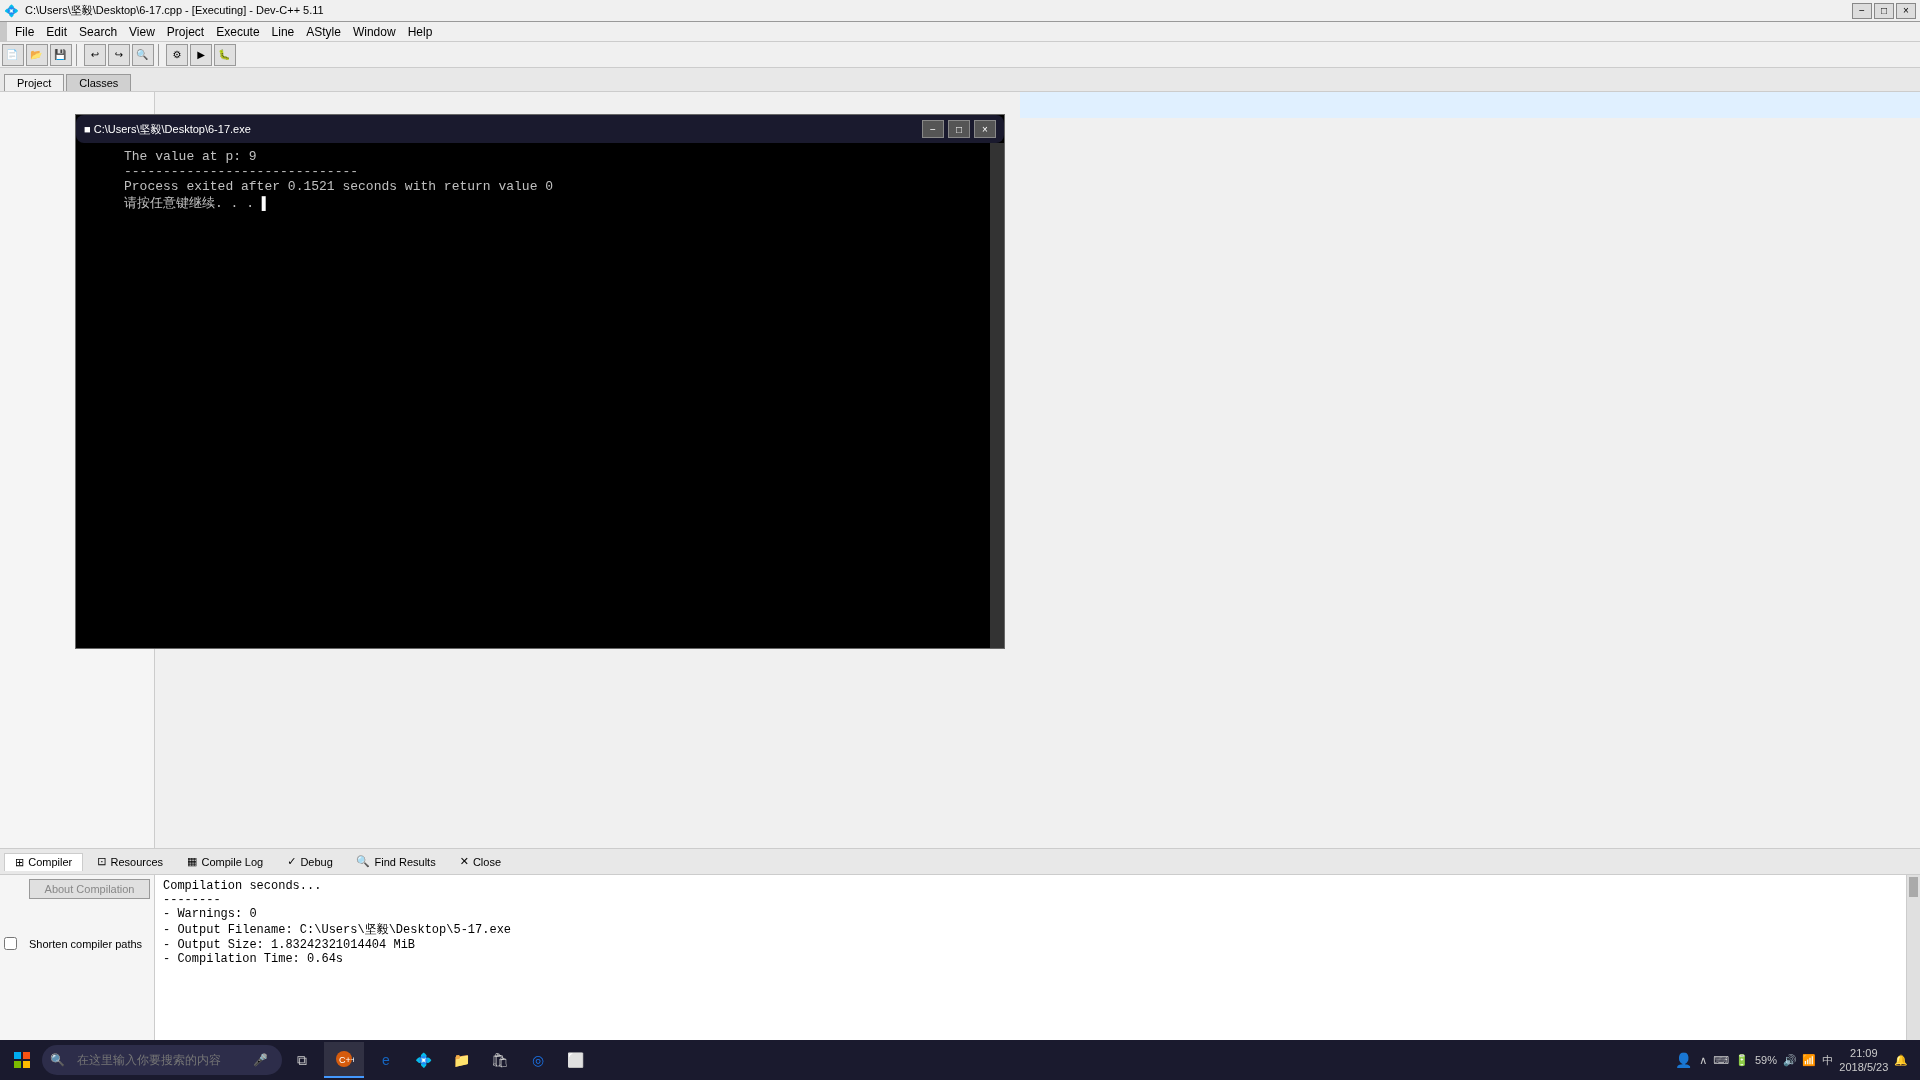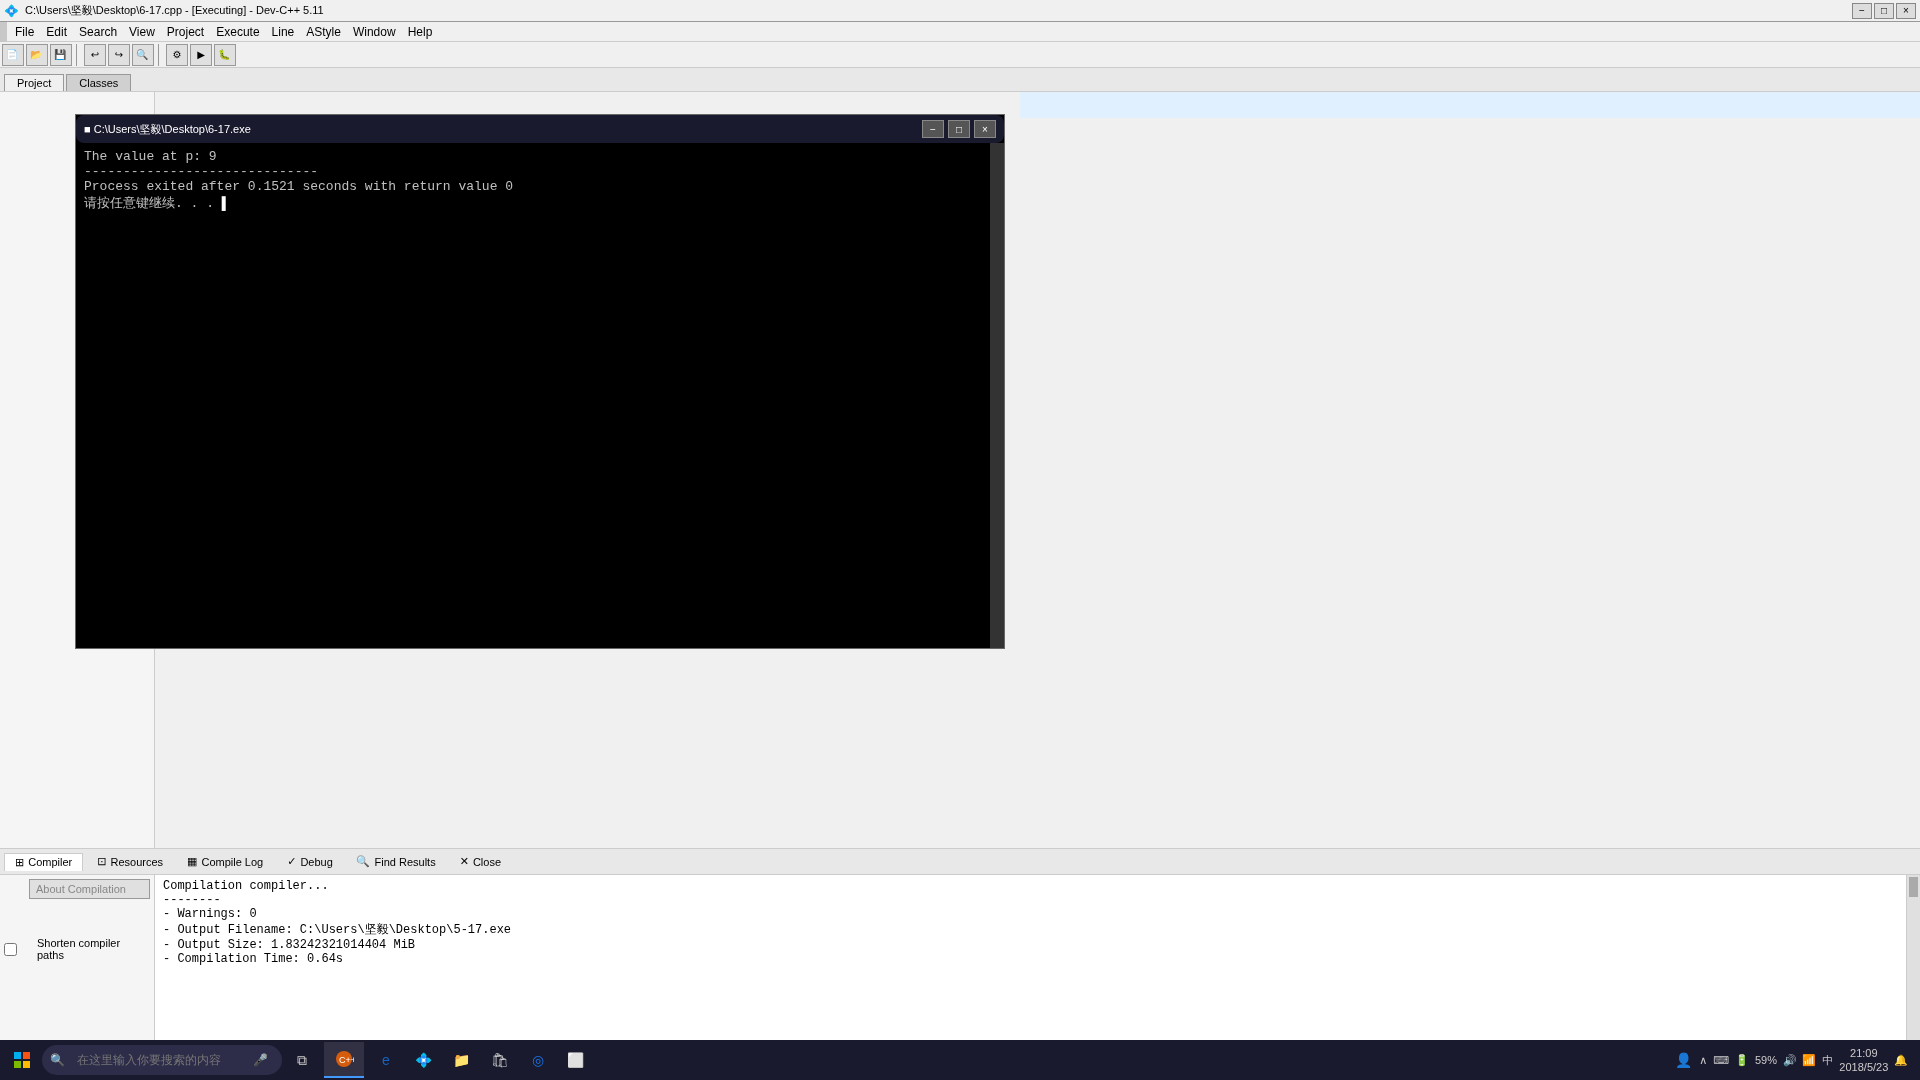"The value at p: 9" div { margin-left: none -> 40px }
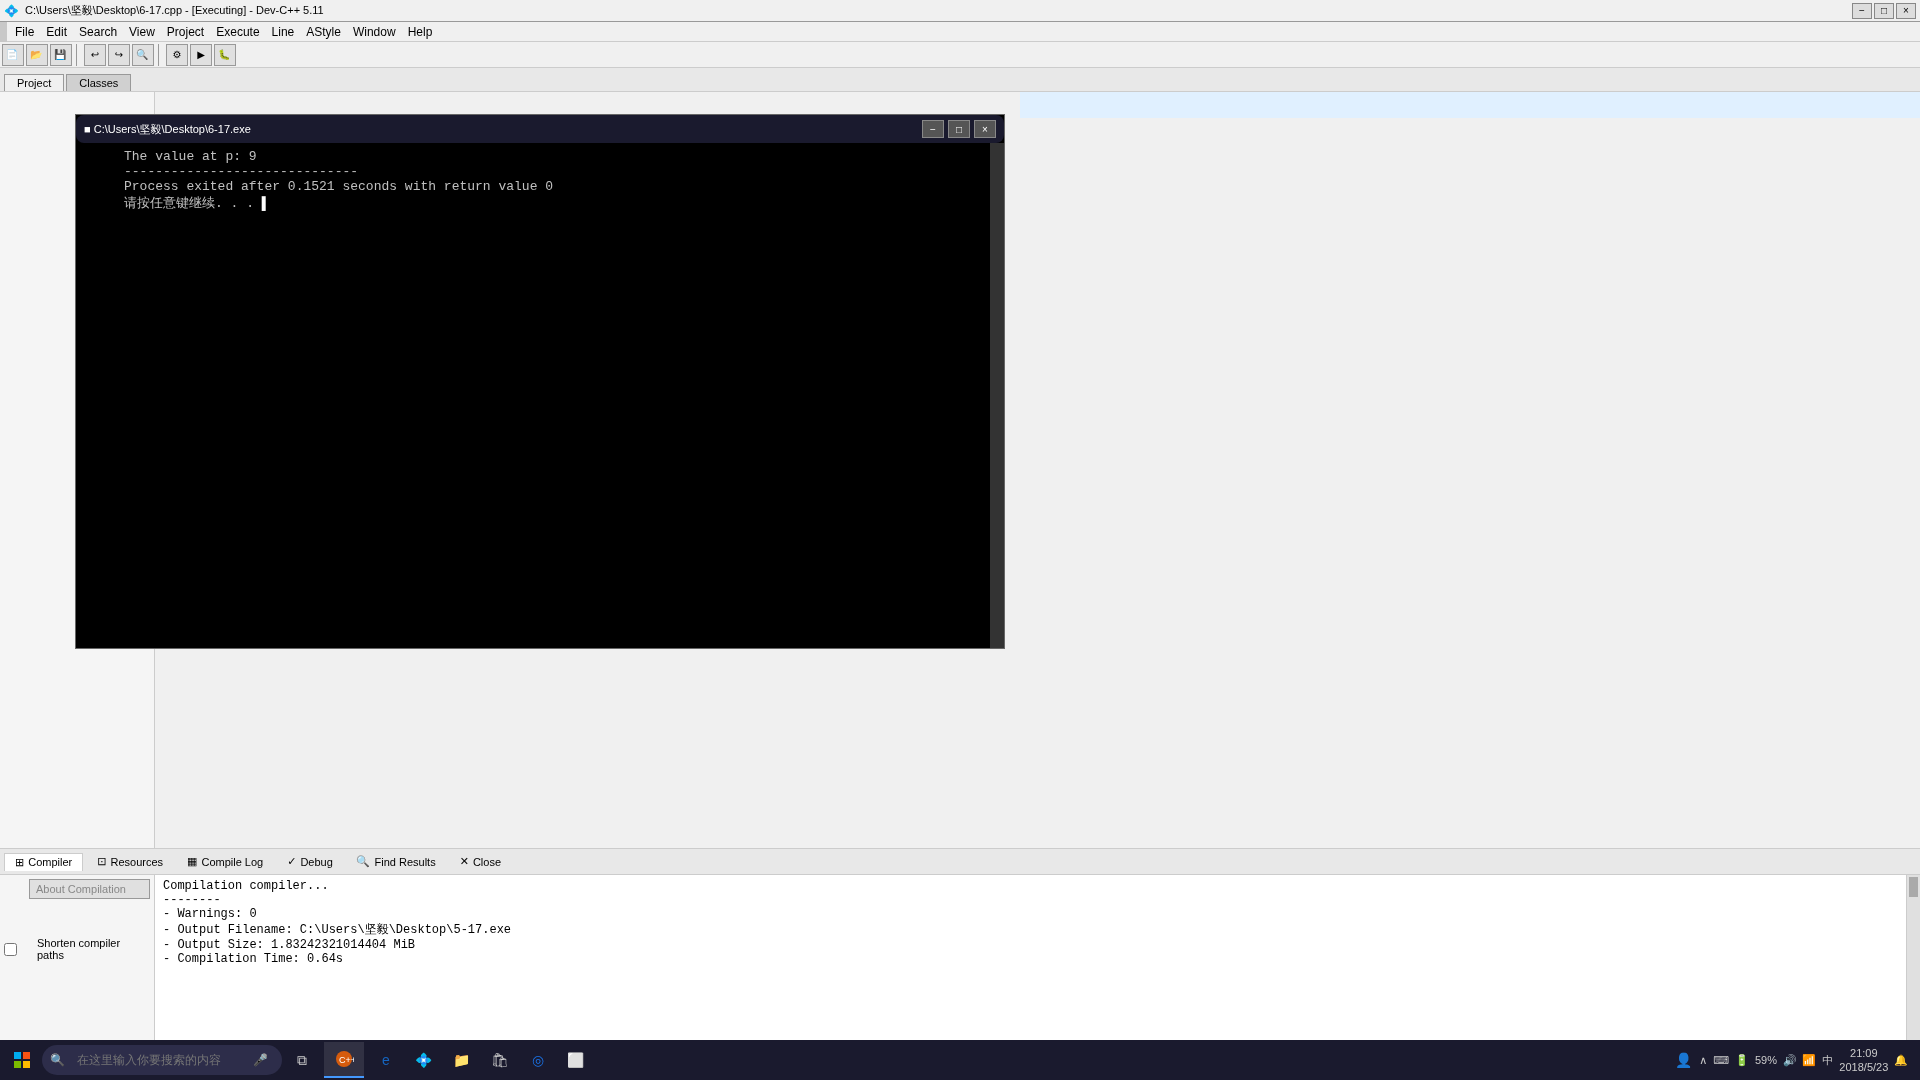"About Compilation" .about-btn { text-align: left -> center }
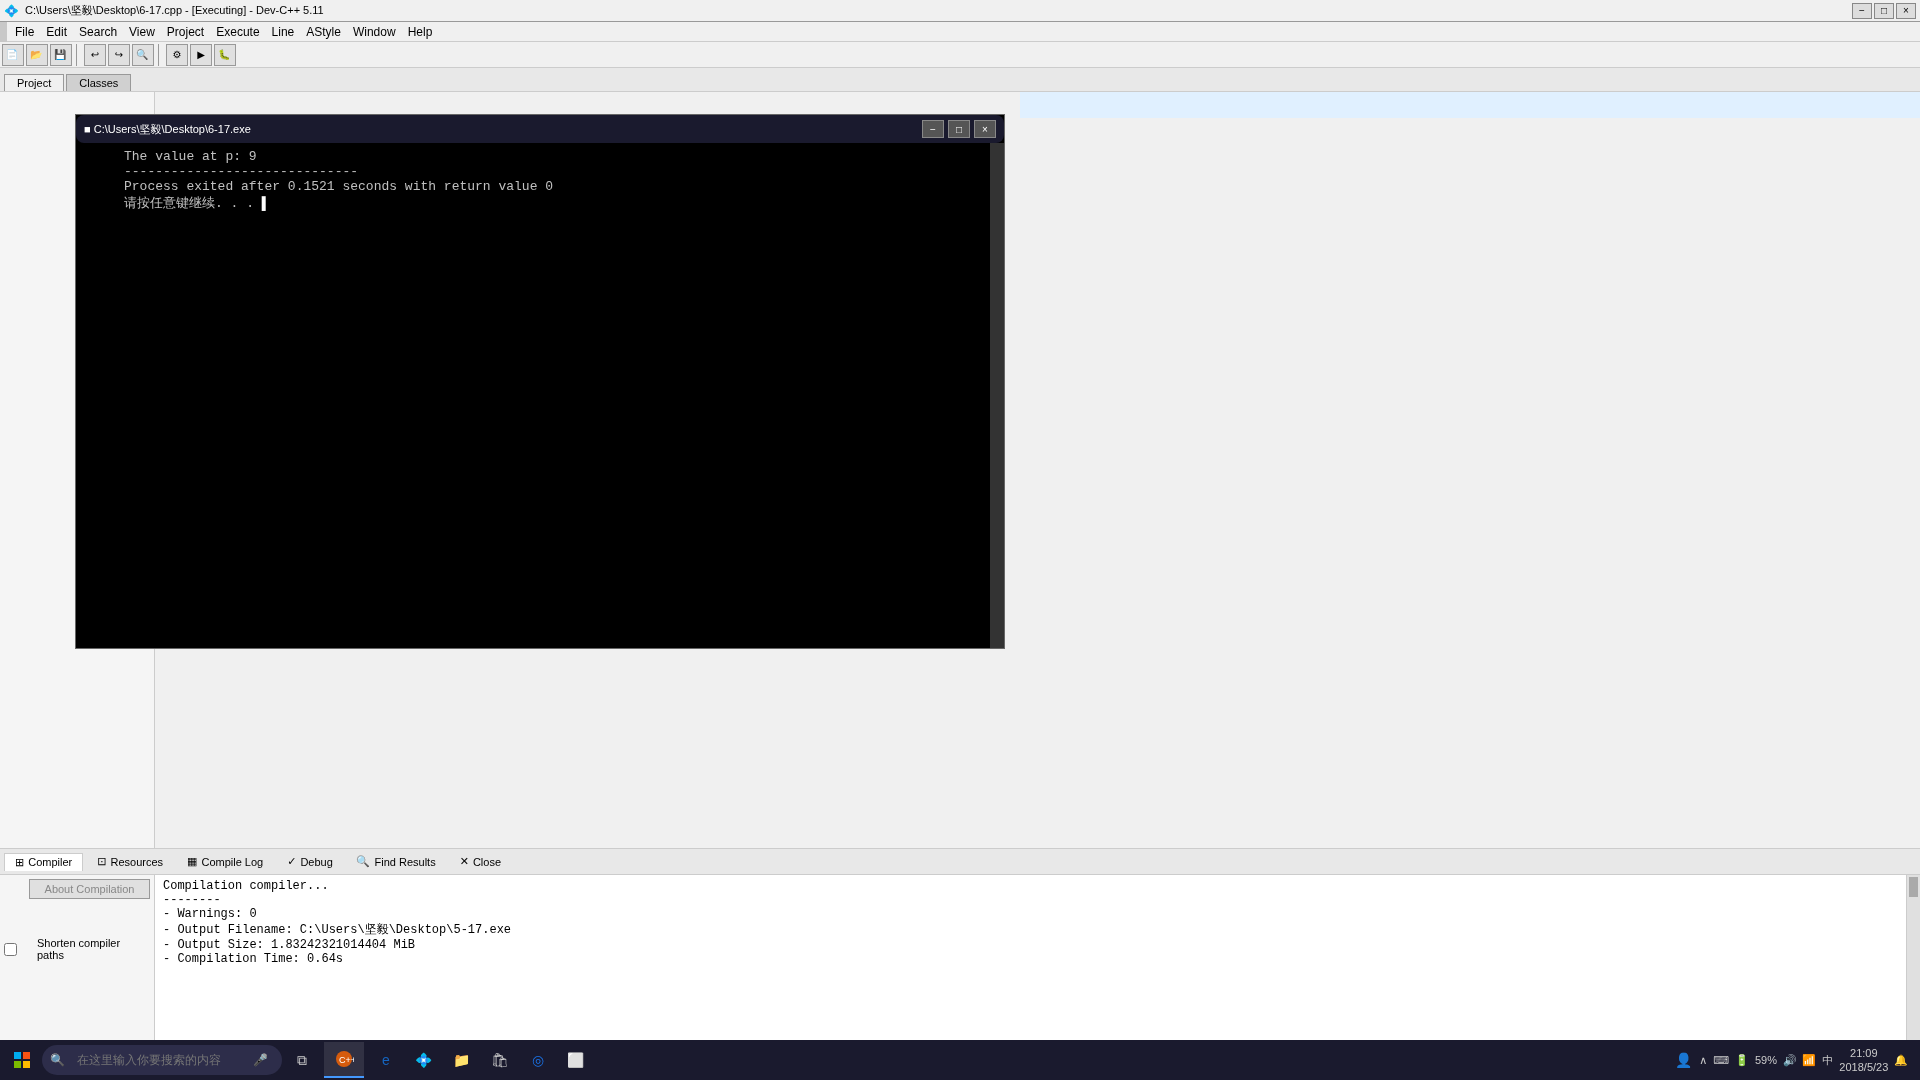"Compilation compiler..." div { text: compiler -> seconds }
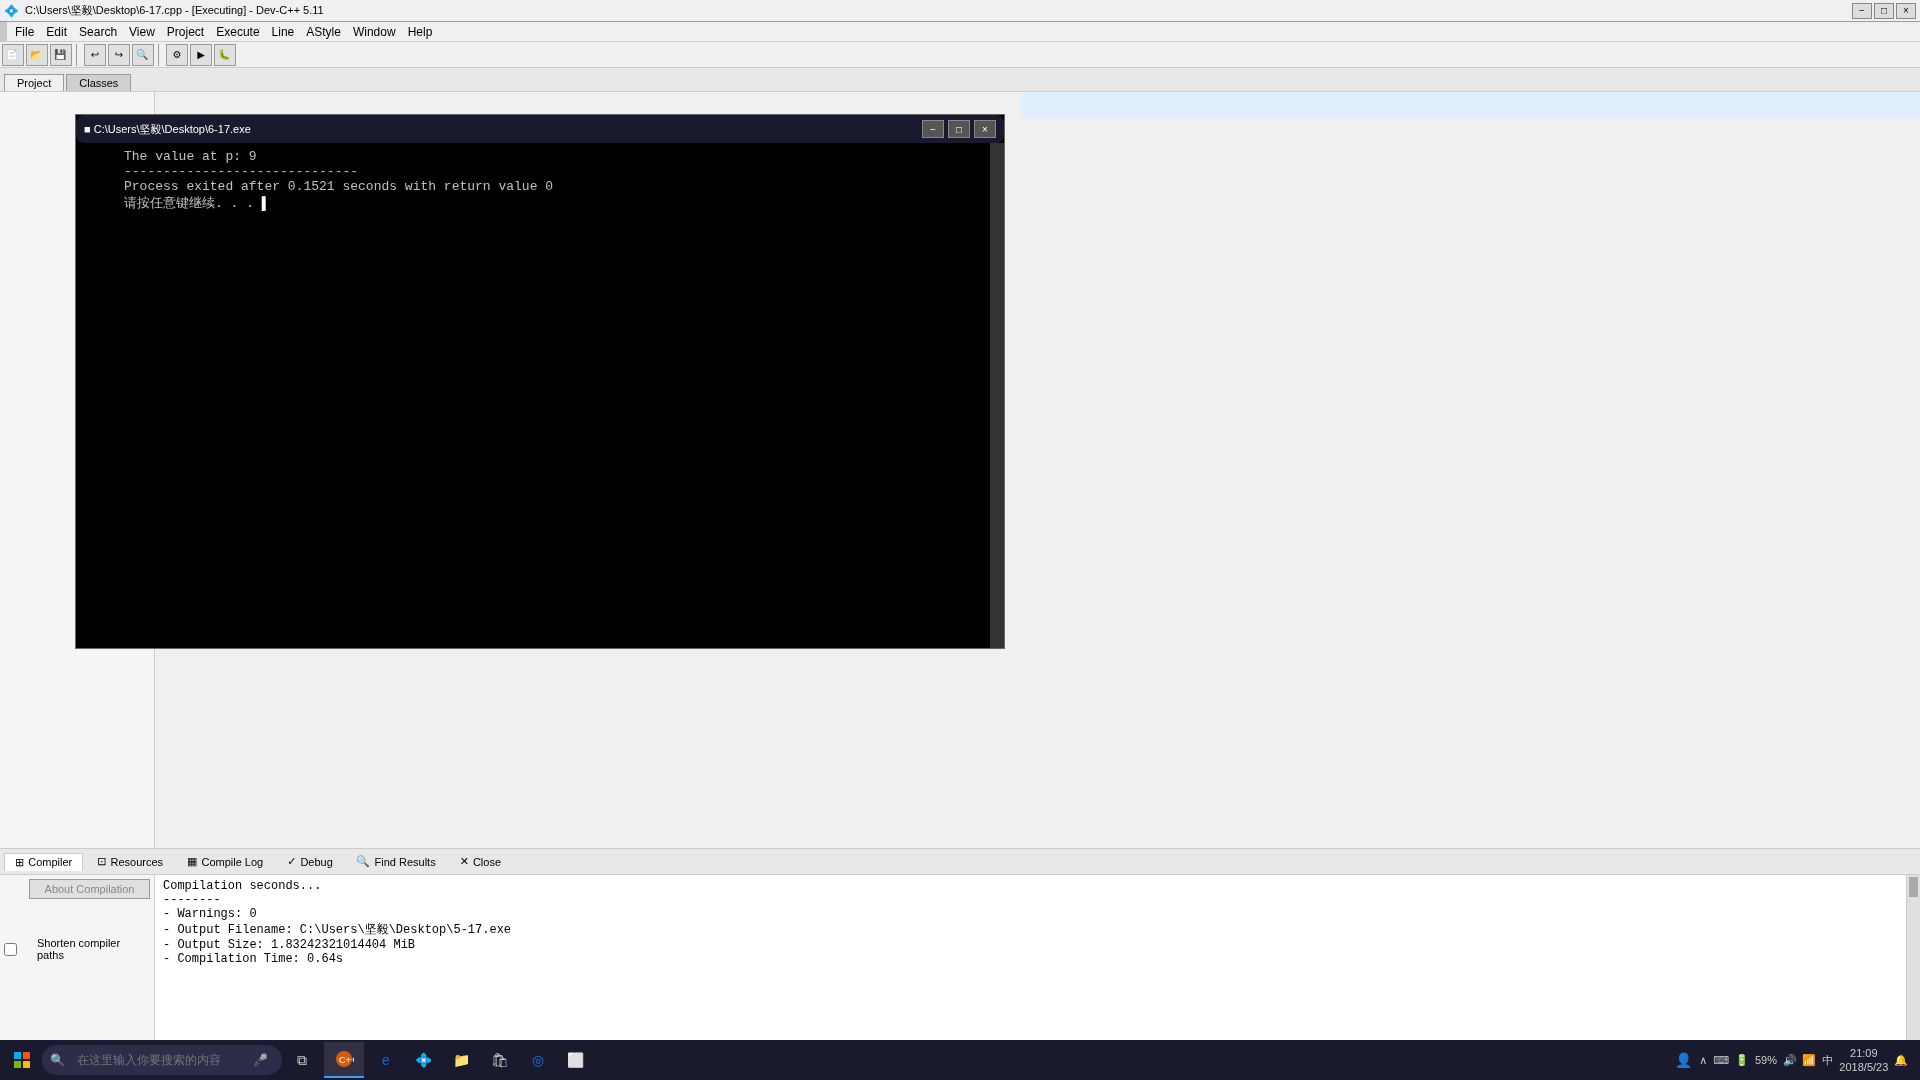"Shorten compiler paths" .checkbox-row { gap: 20px -> 12px }
